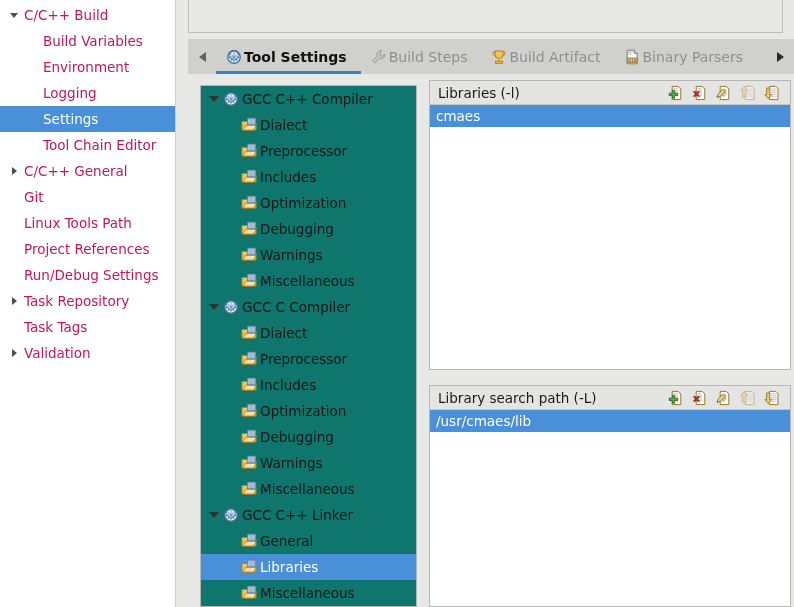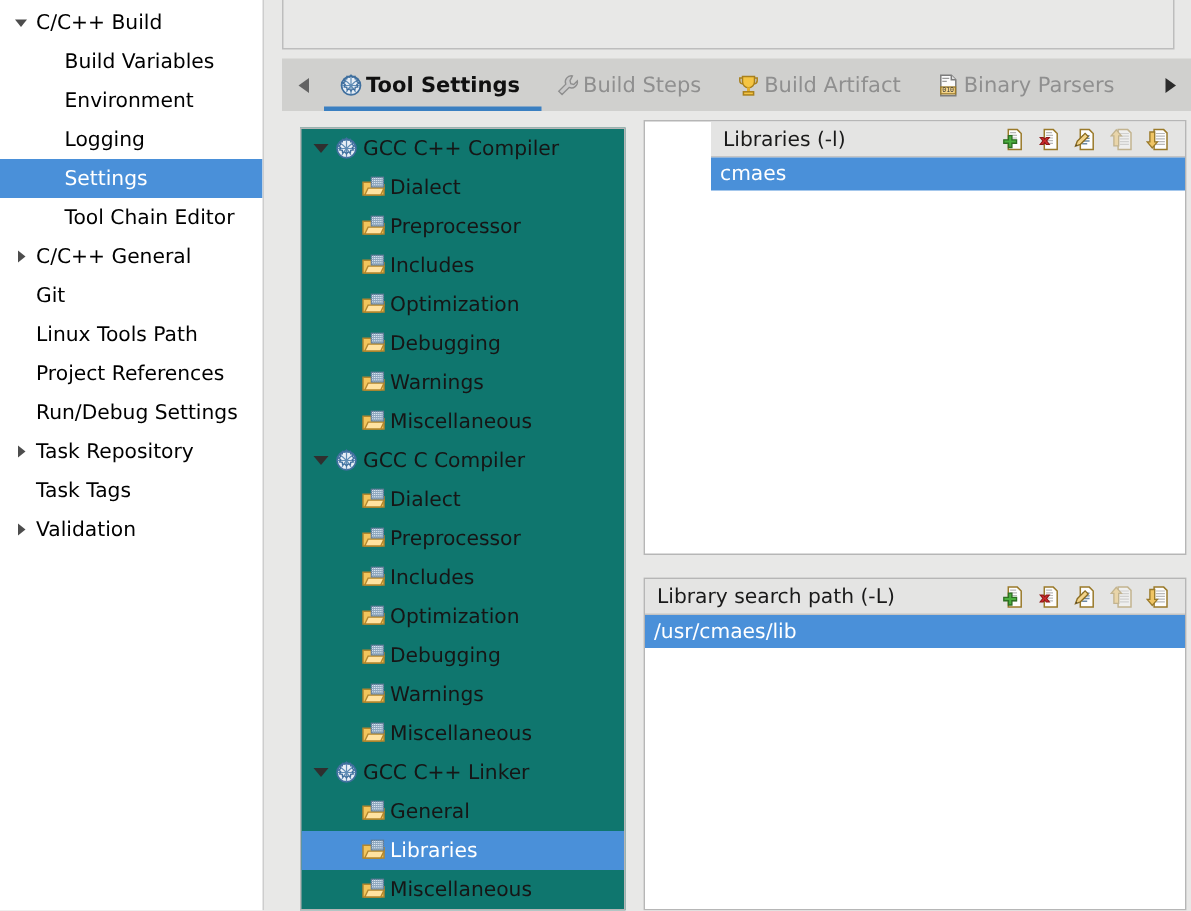"C/C++ Build" .side-row { color: #000000 -> #be185d }
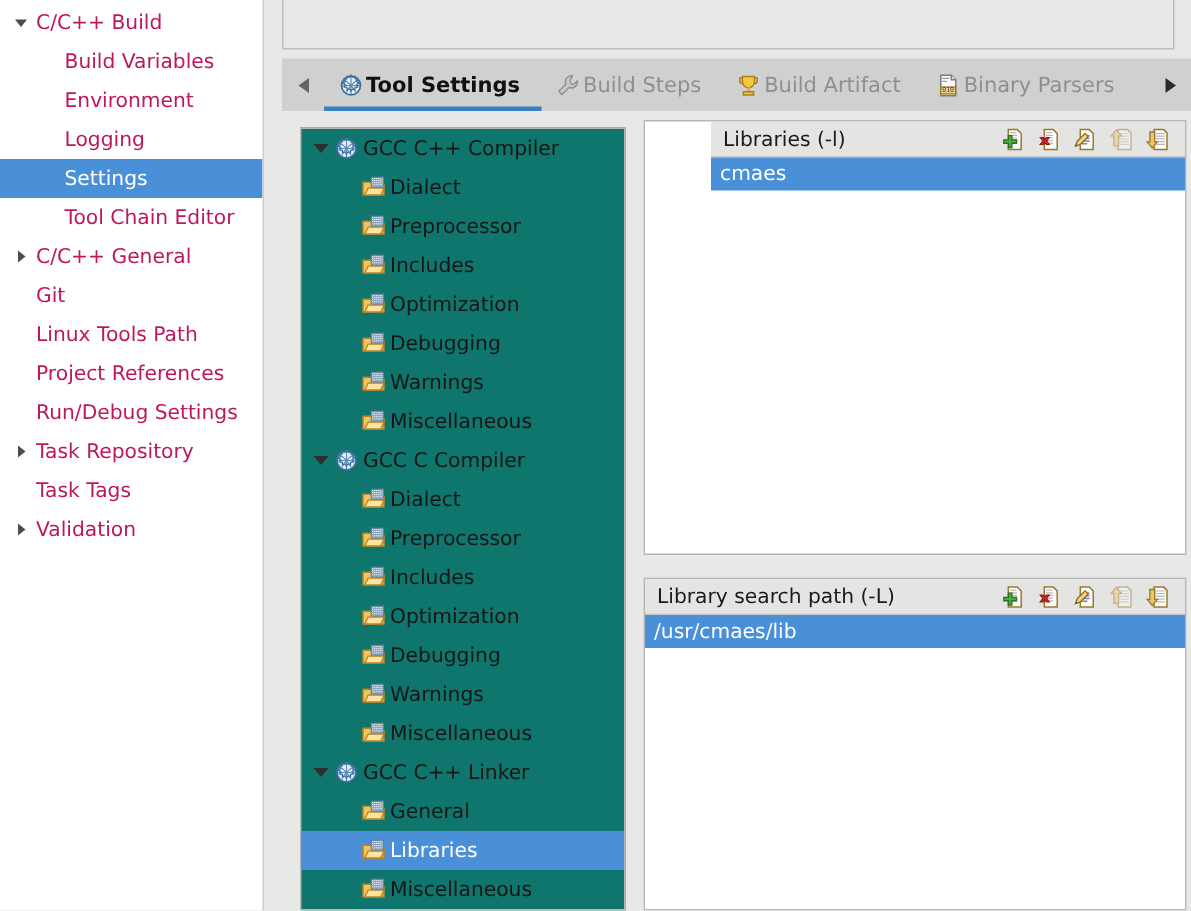"Libraries (-l)" #lib-panel { padding-left: 44px -> none }
